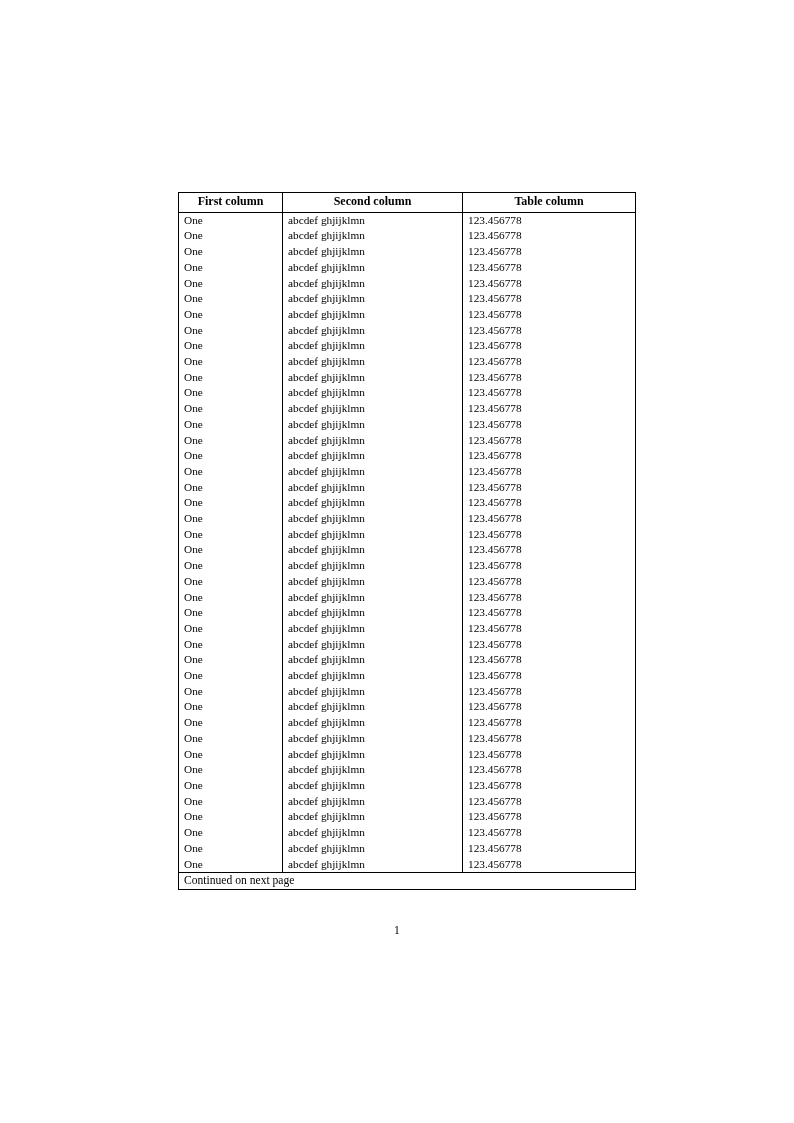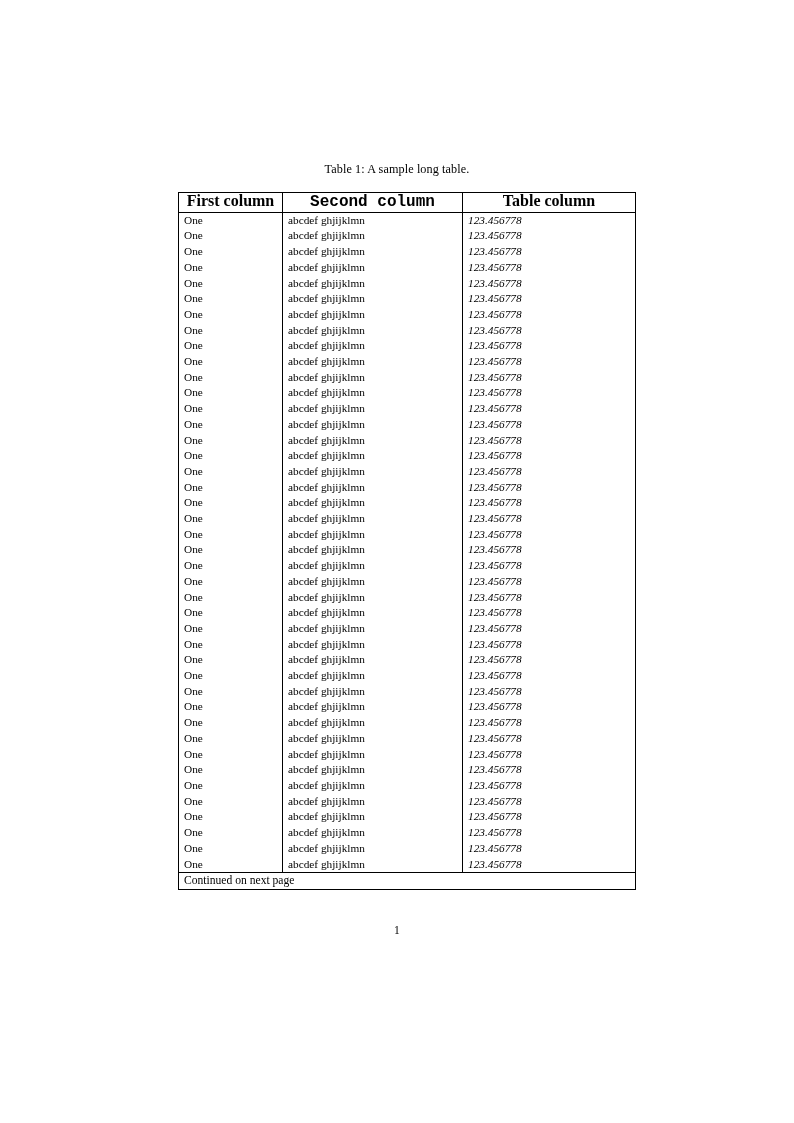"Table 1: A sample long" div.caption { html: <div>Table 1: A sample long table.</div> -> none }
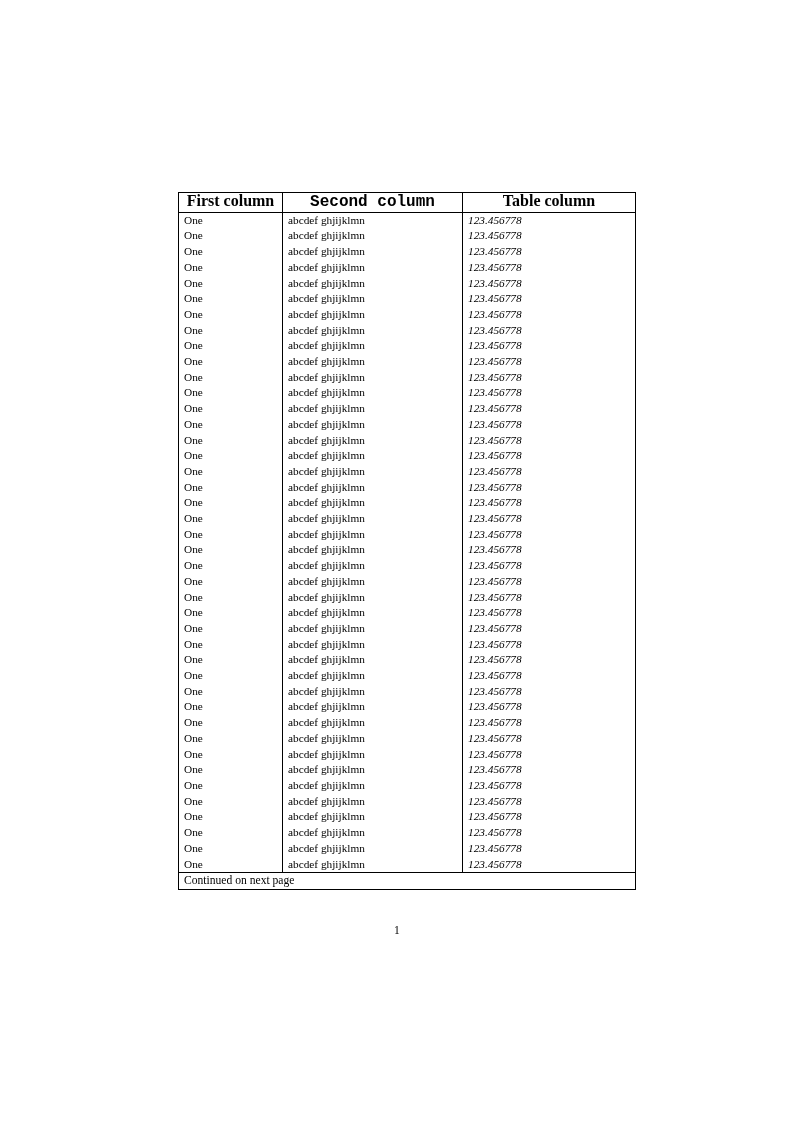"First column" thead tr.head-row th { font-size: 16px -> 12px }
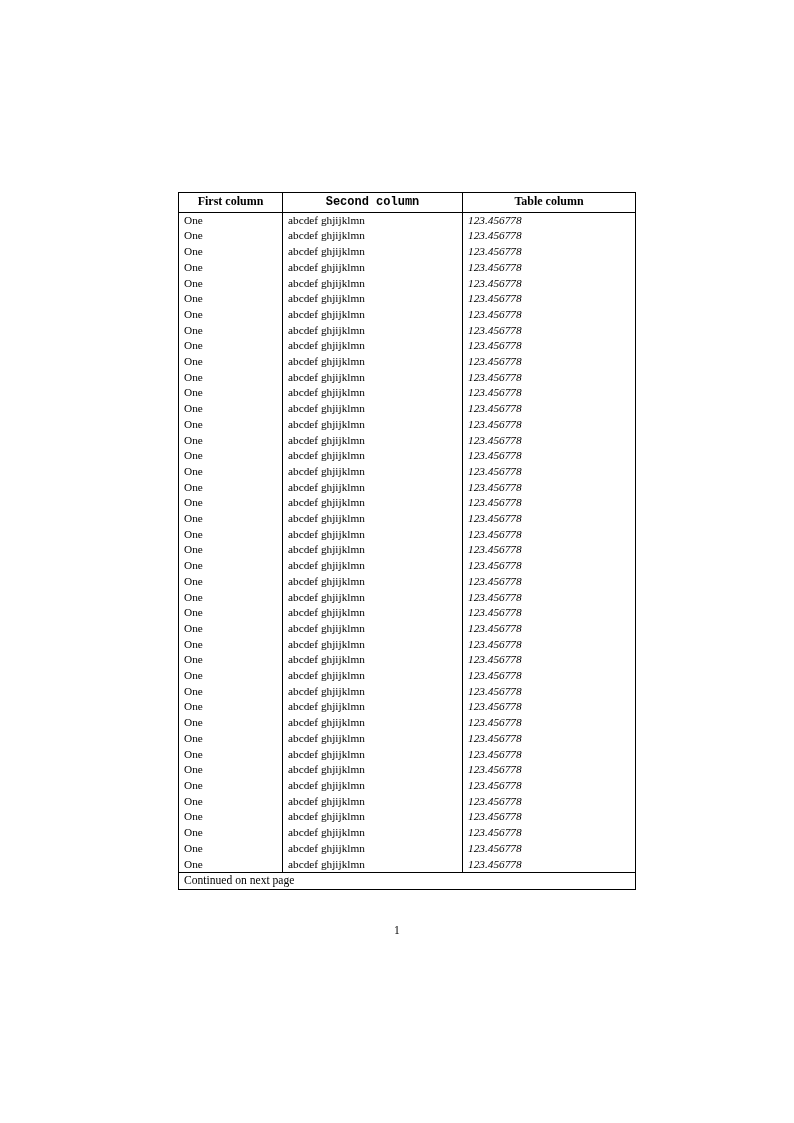"Second column" thead th.h2 { font-family: Liberation Mono, monospace -> none }
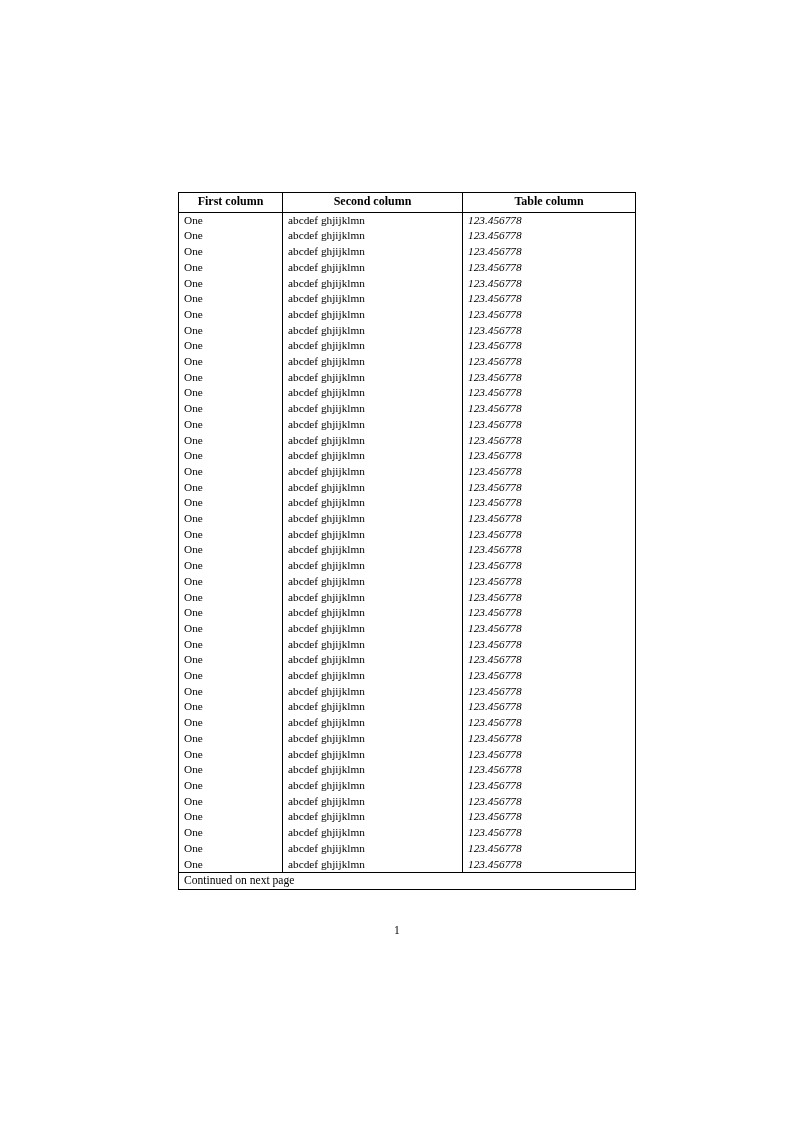"123.456778" tbody td.last { font-style: italic -> none }
